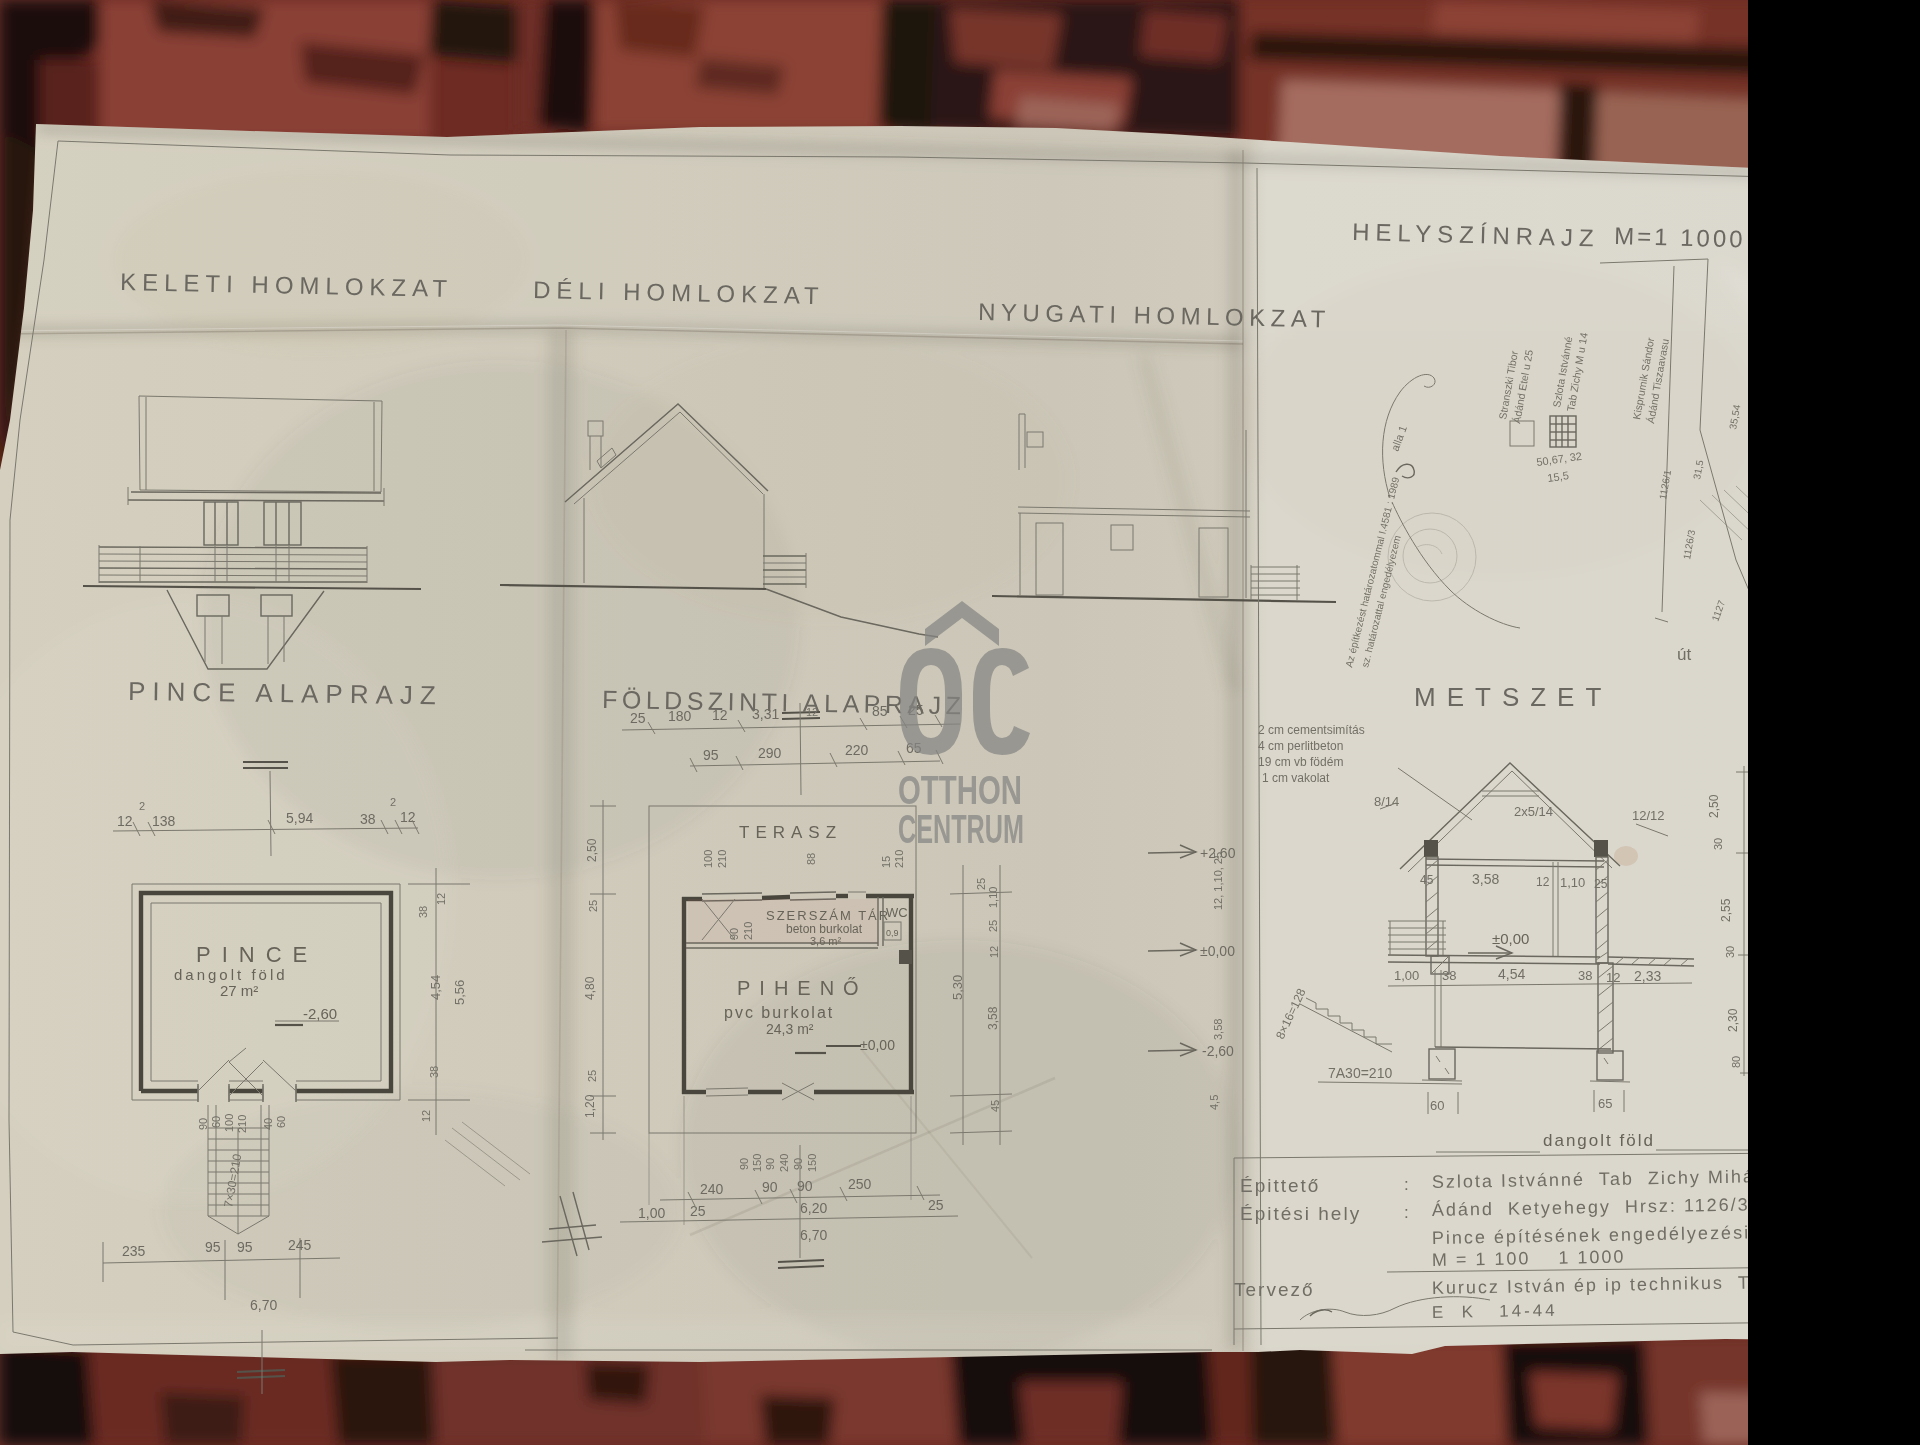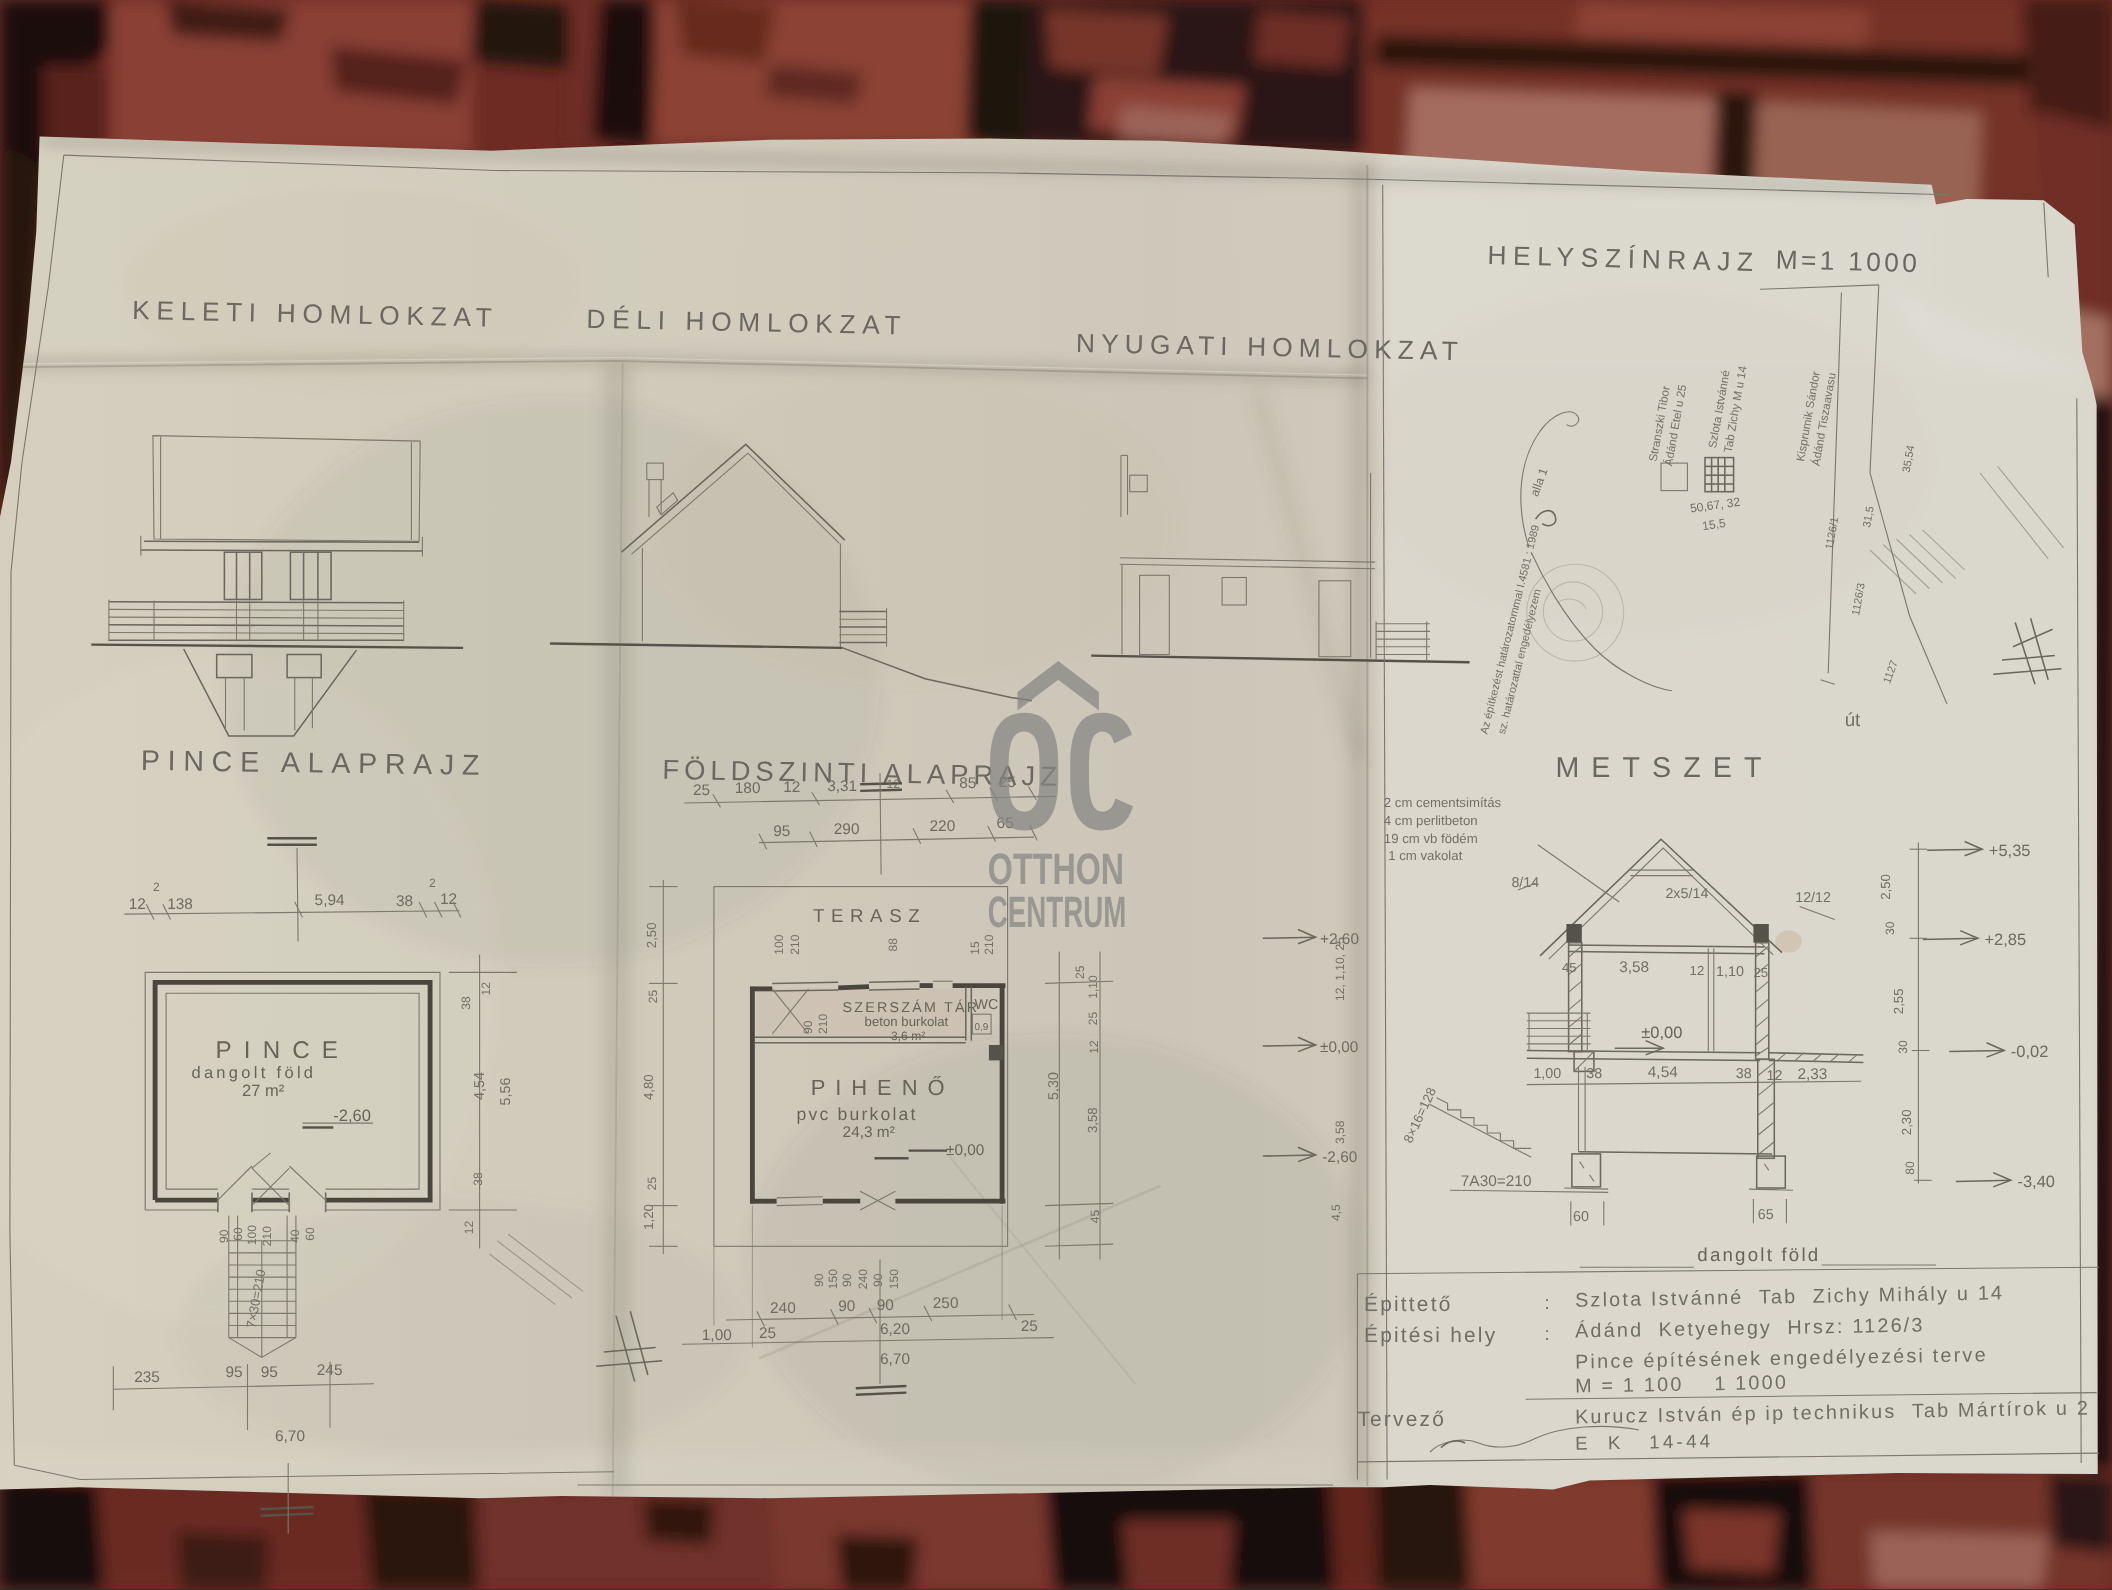"OTTHON" #stage { background: #14b8a6 -> #8b5cf6; width: 1920px -> 1748px }
